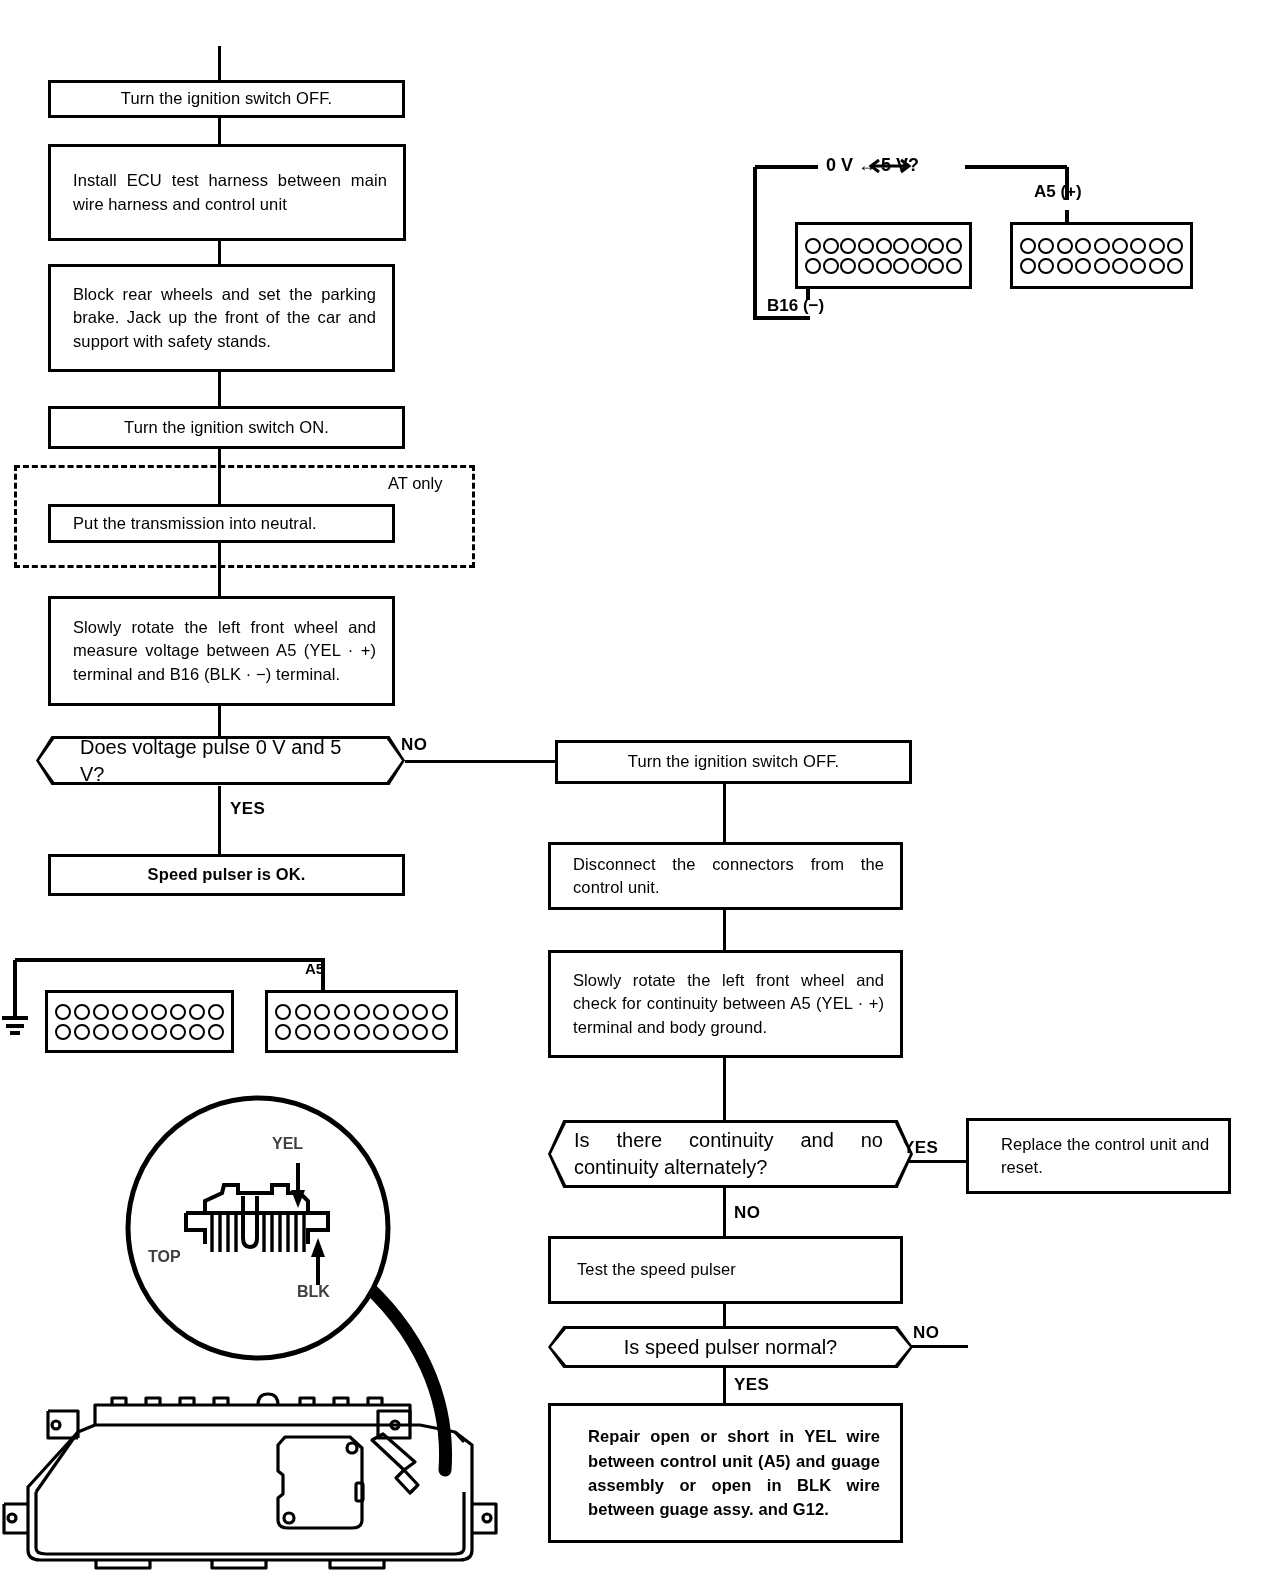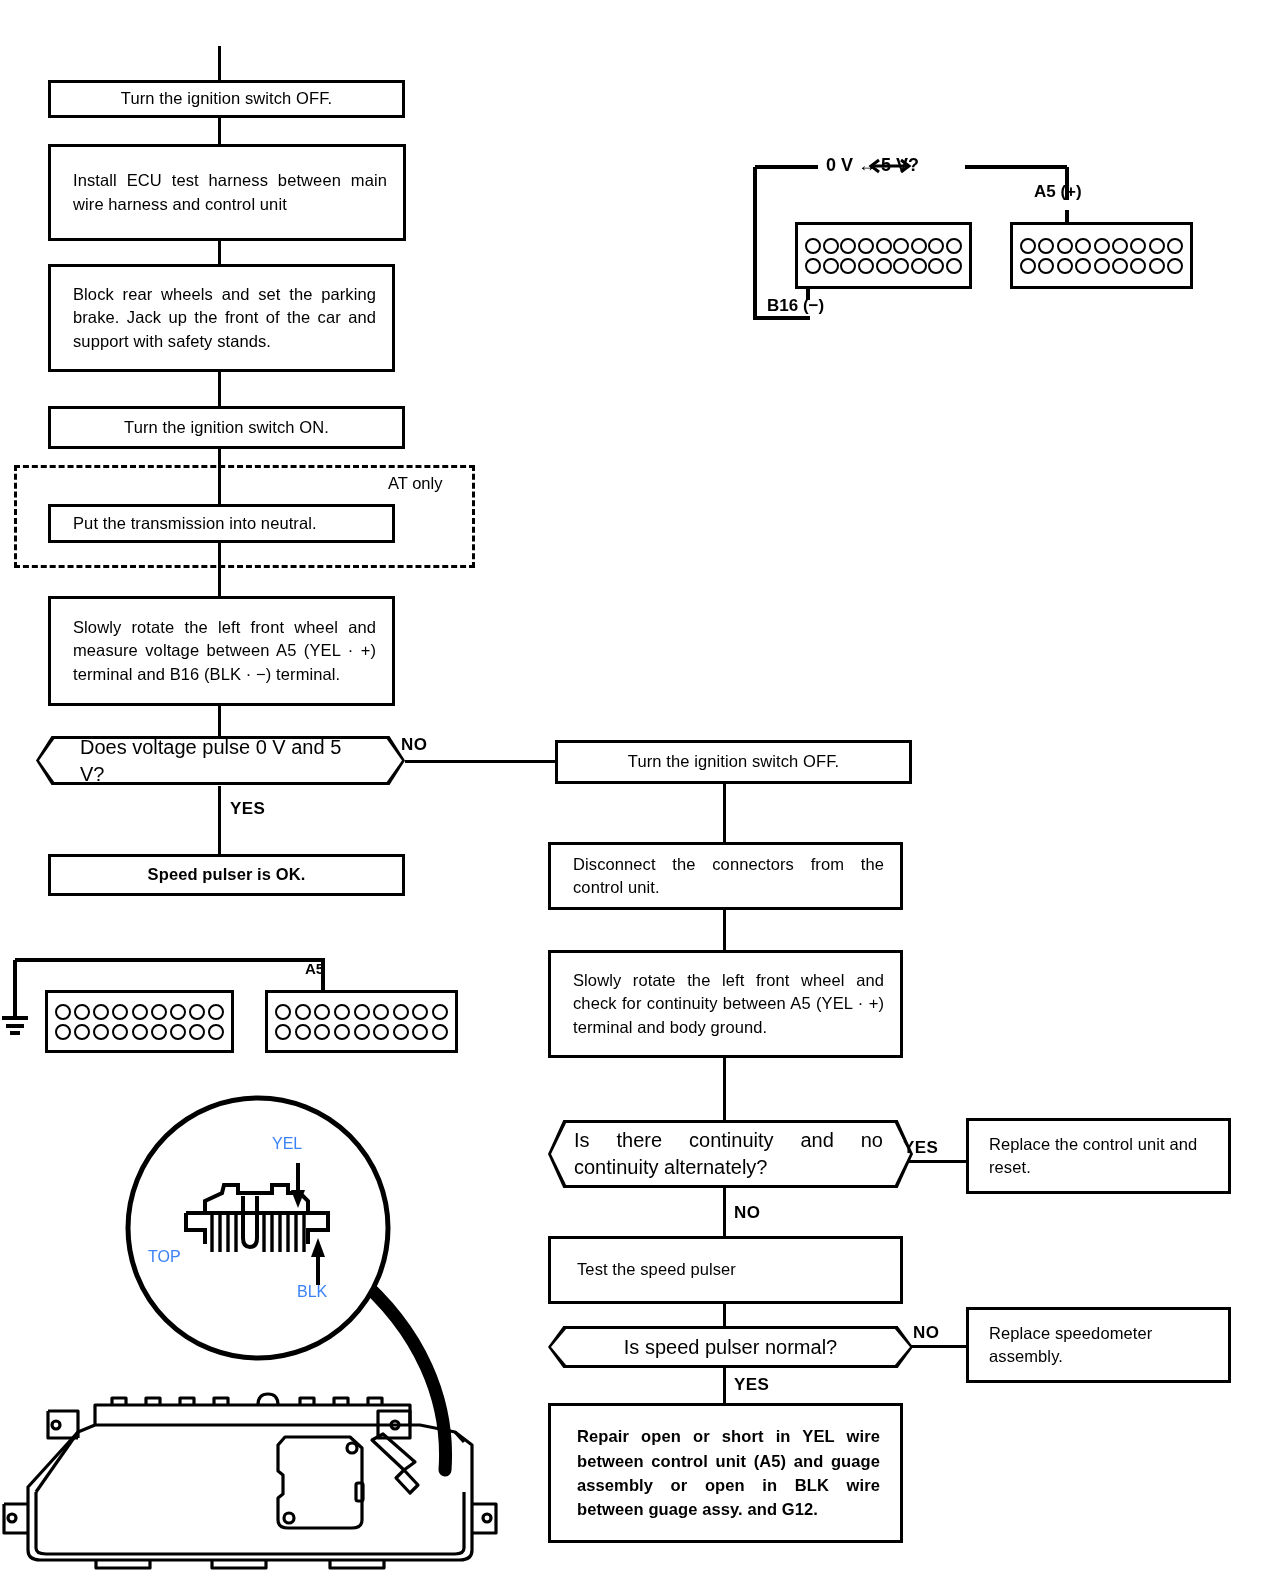"YEL" .maglabel { color: #3b82f6 -> #404040; font-weight: normal -> bold }
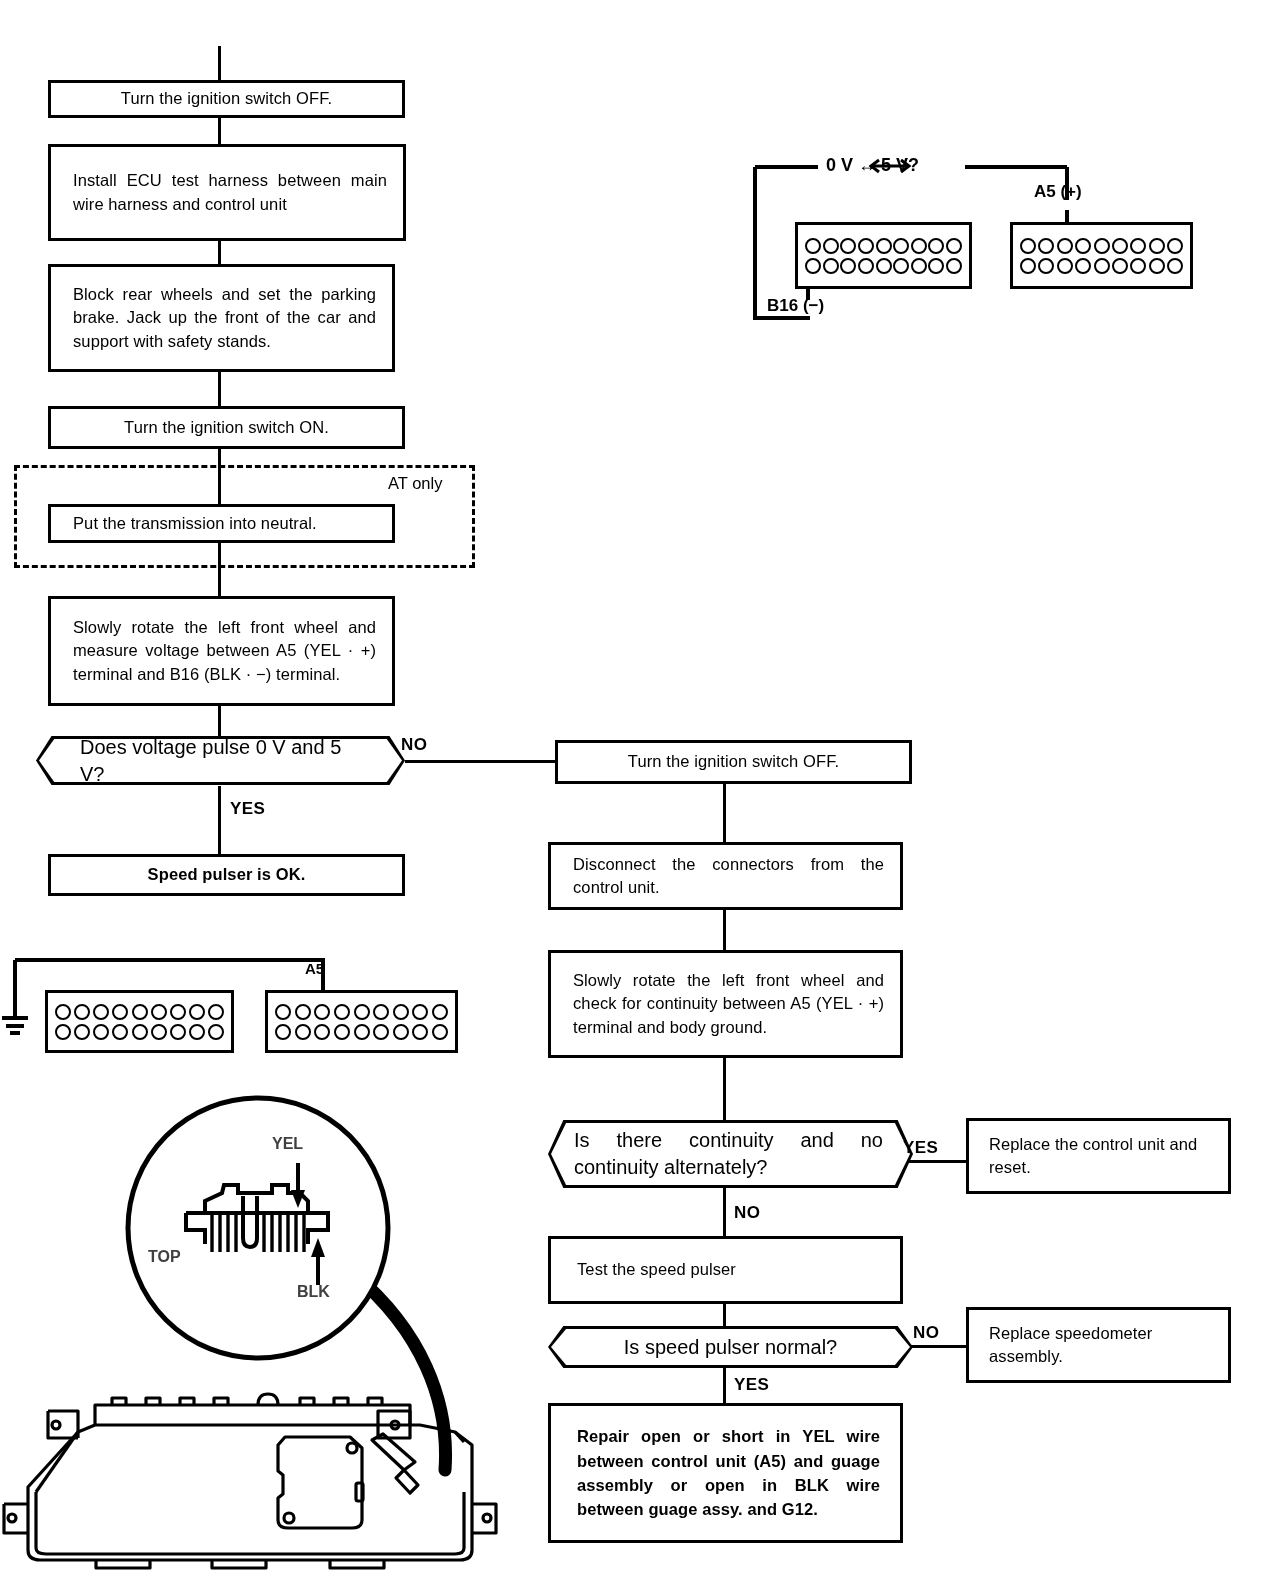"Replace the control unit and" span.txt { padding-left: 20px -> 32px }
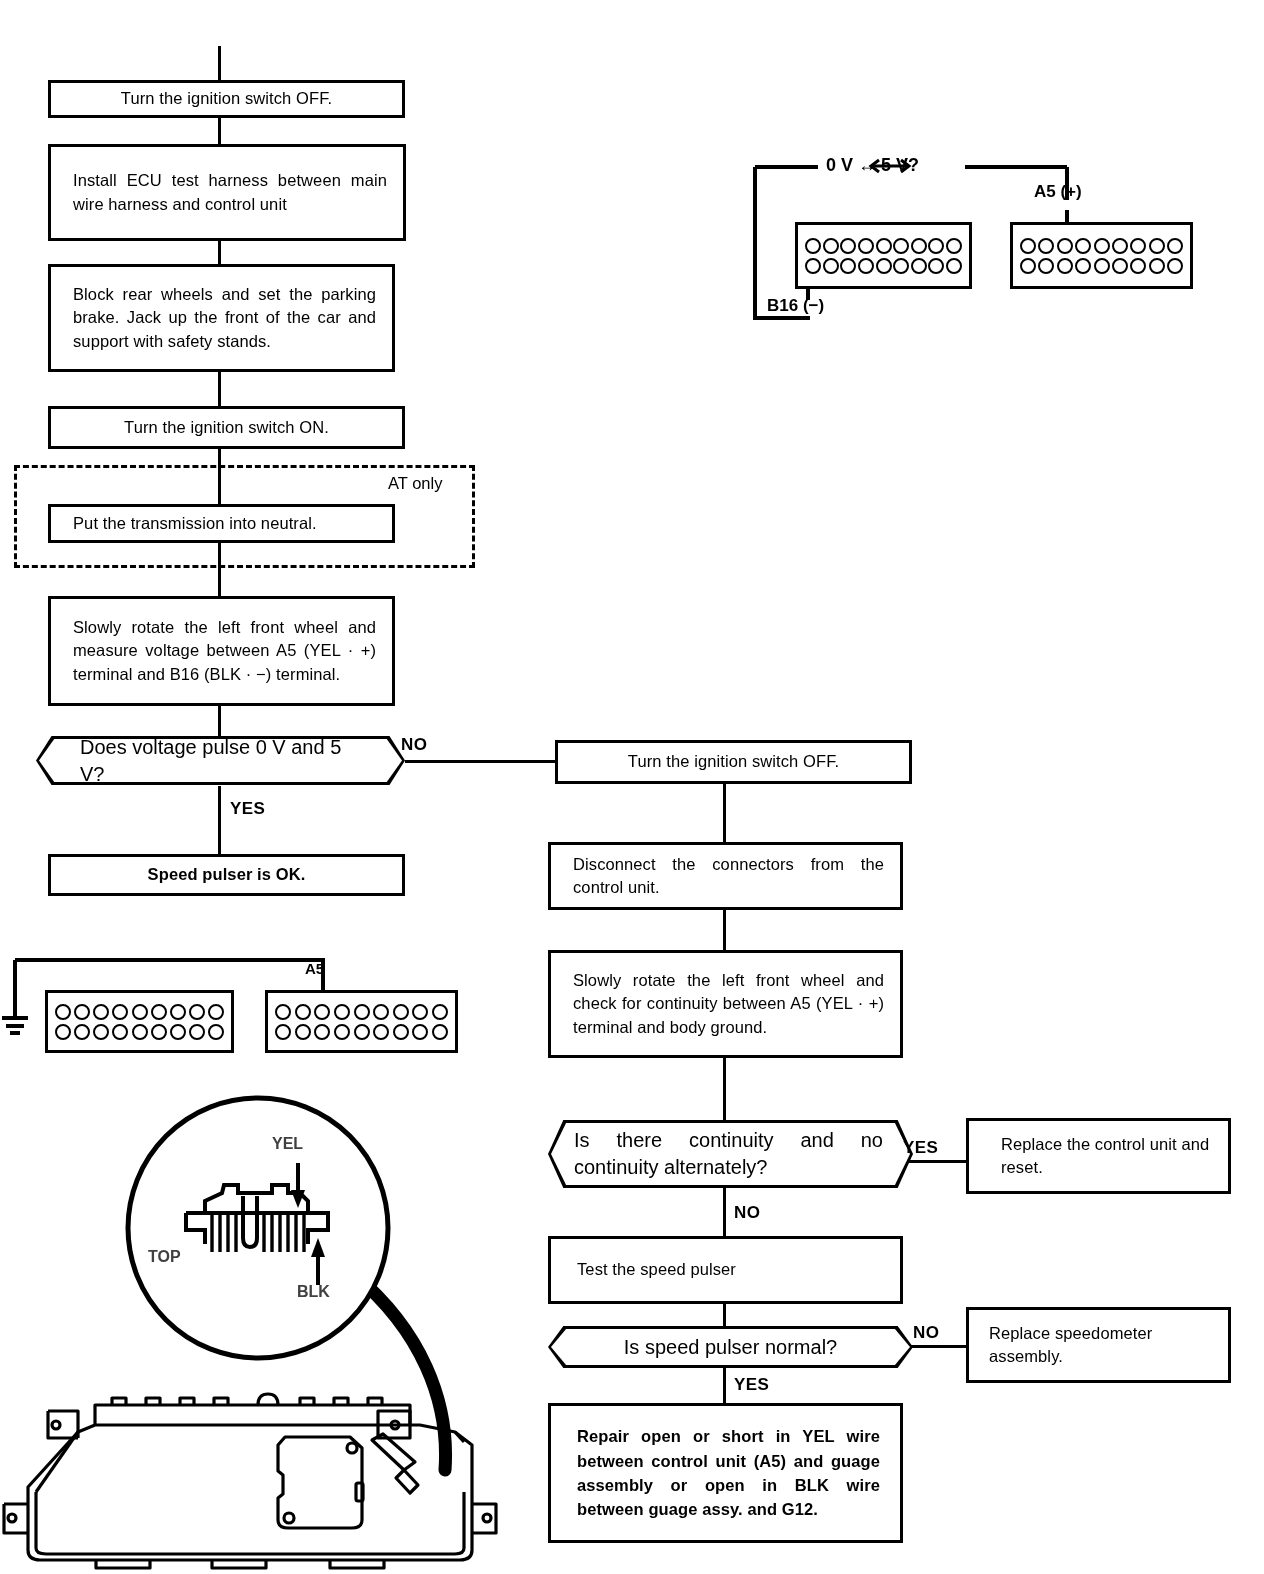"Replace speedometer assembly." div.box { html: <div> <span>Replace speedometer assembly.</span> </div> -> none }
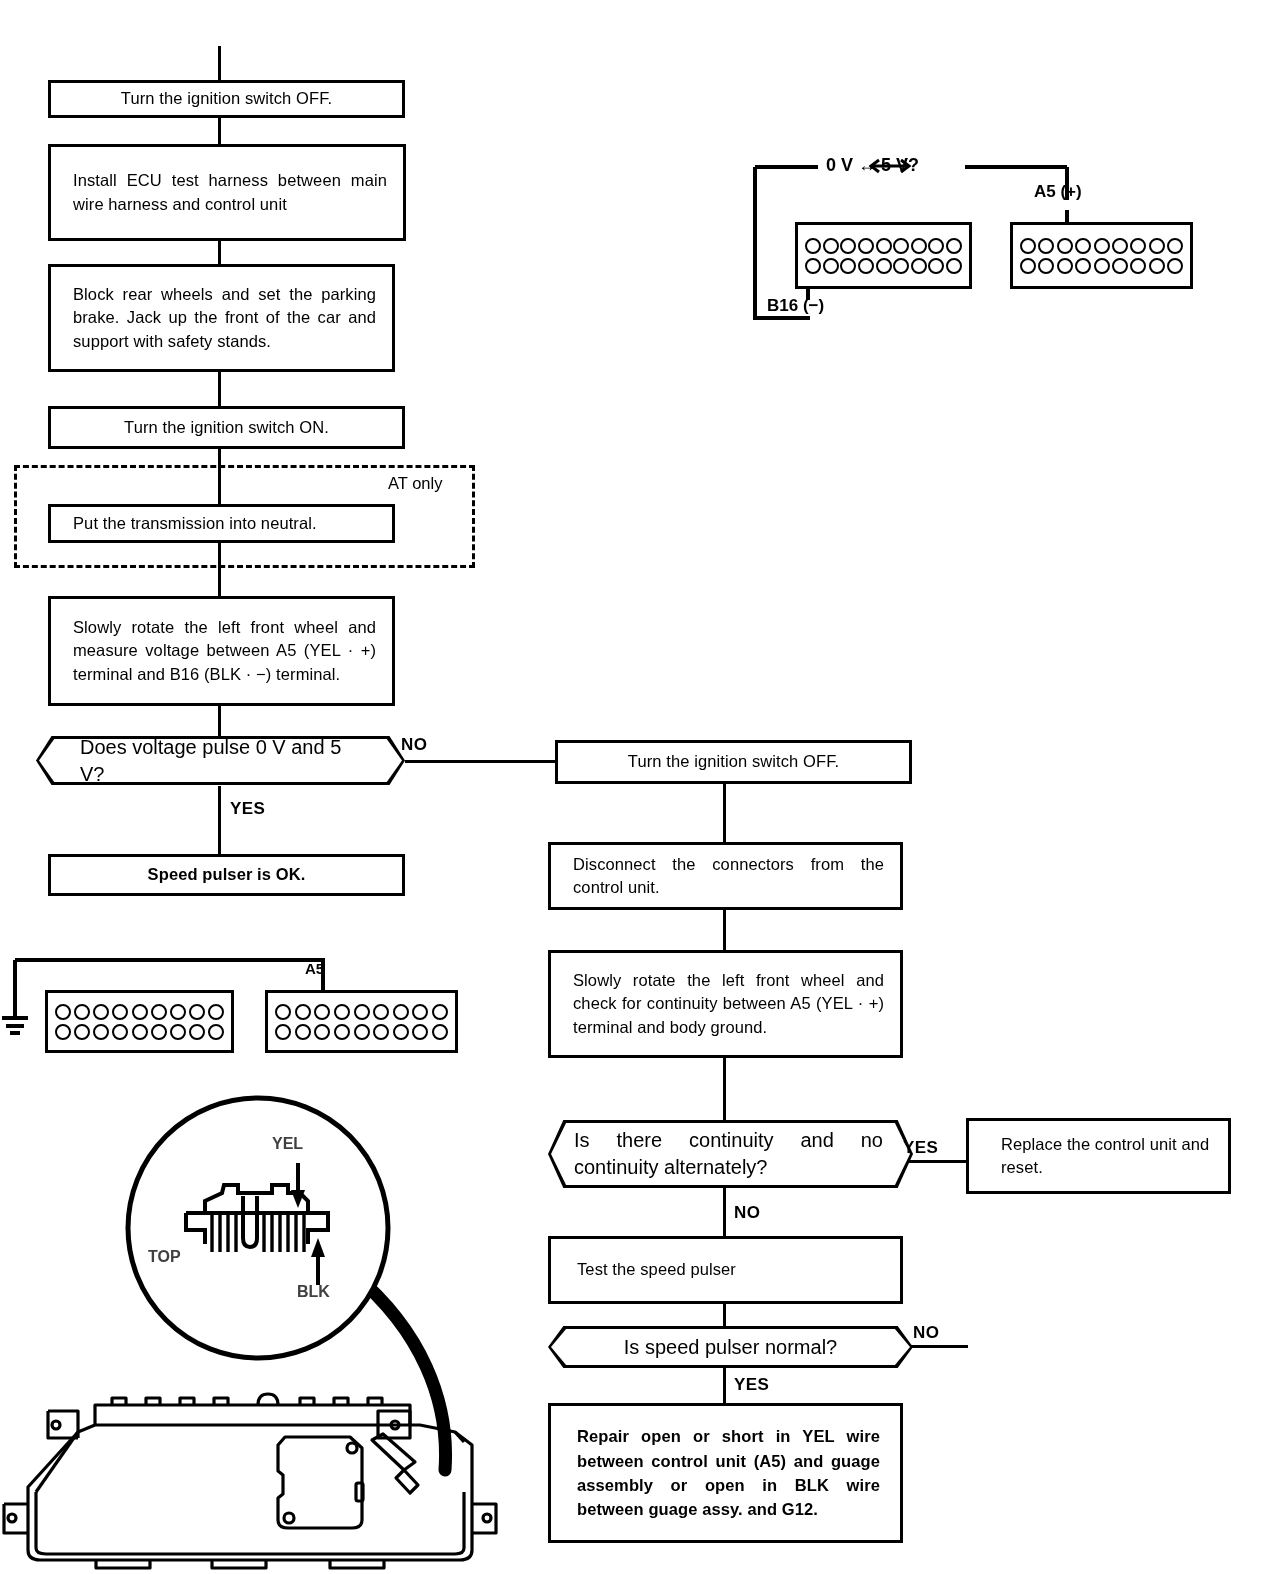"Repair open or short in" span.txt { padding-left: 26px -> 37px }
